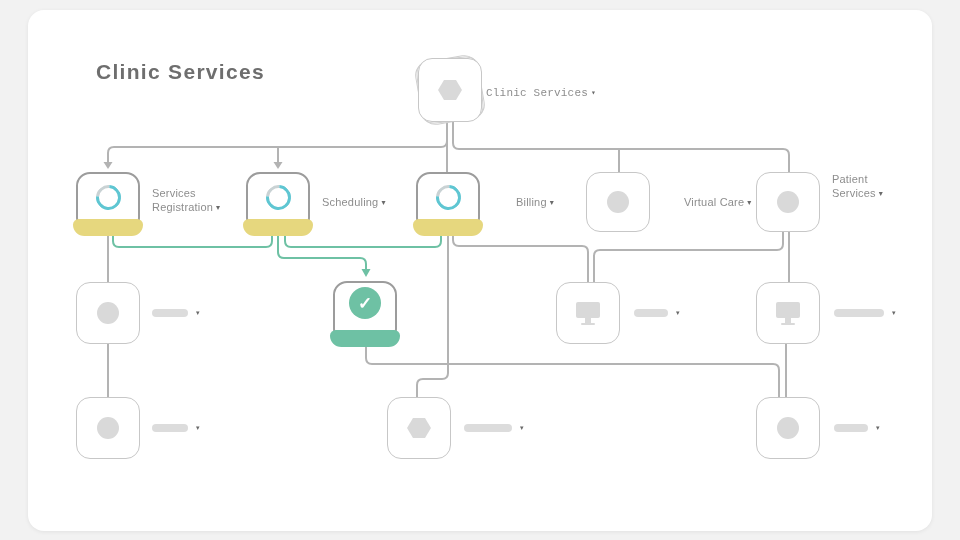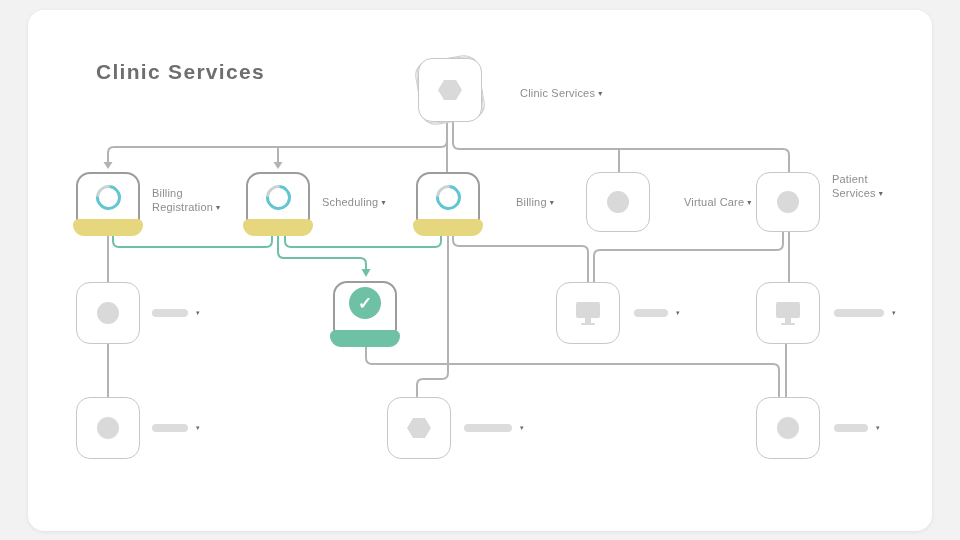"Clinic Services ▾" div.label { font-family: none -> Liberation Mono, monospace; left: 520px -> 486px }
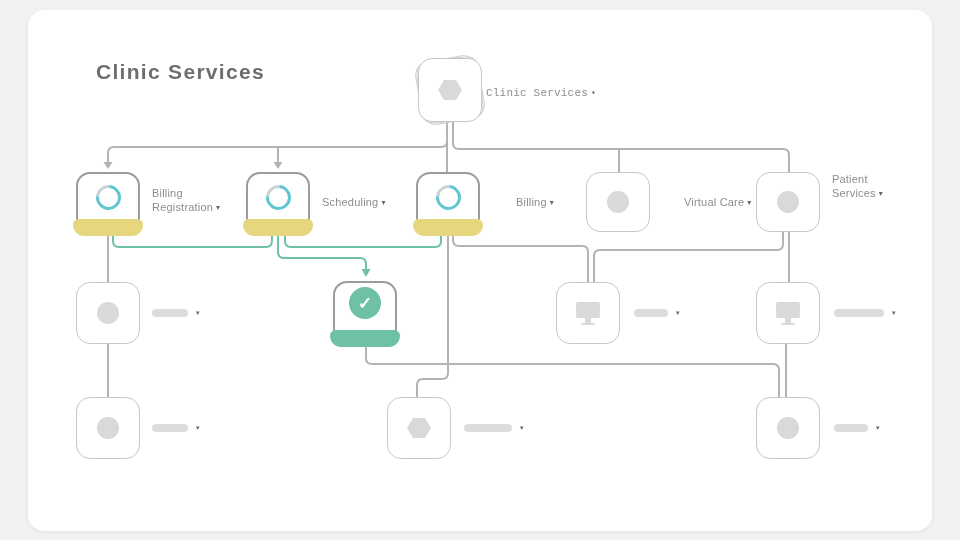"Billing Registration" span { text: Billing -> Services }
